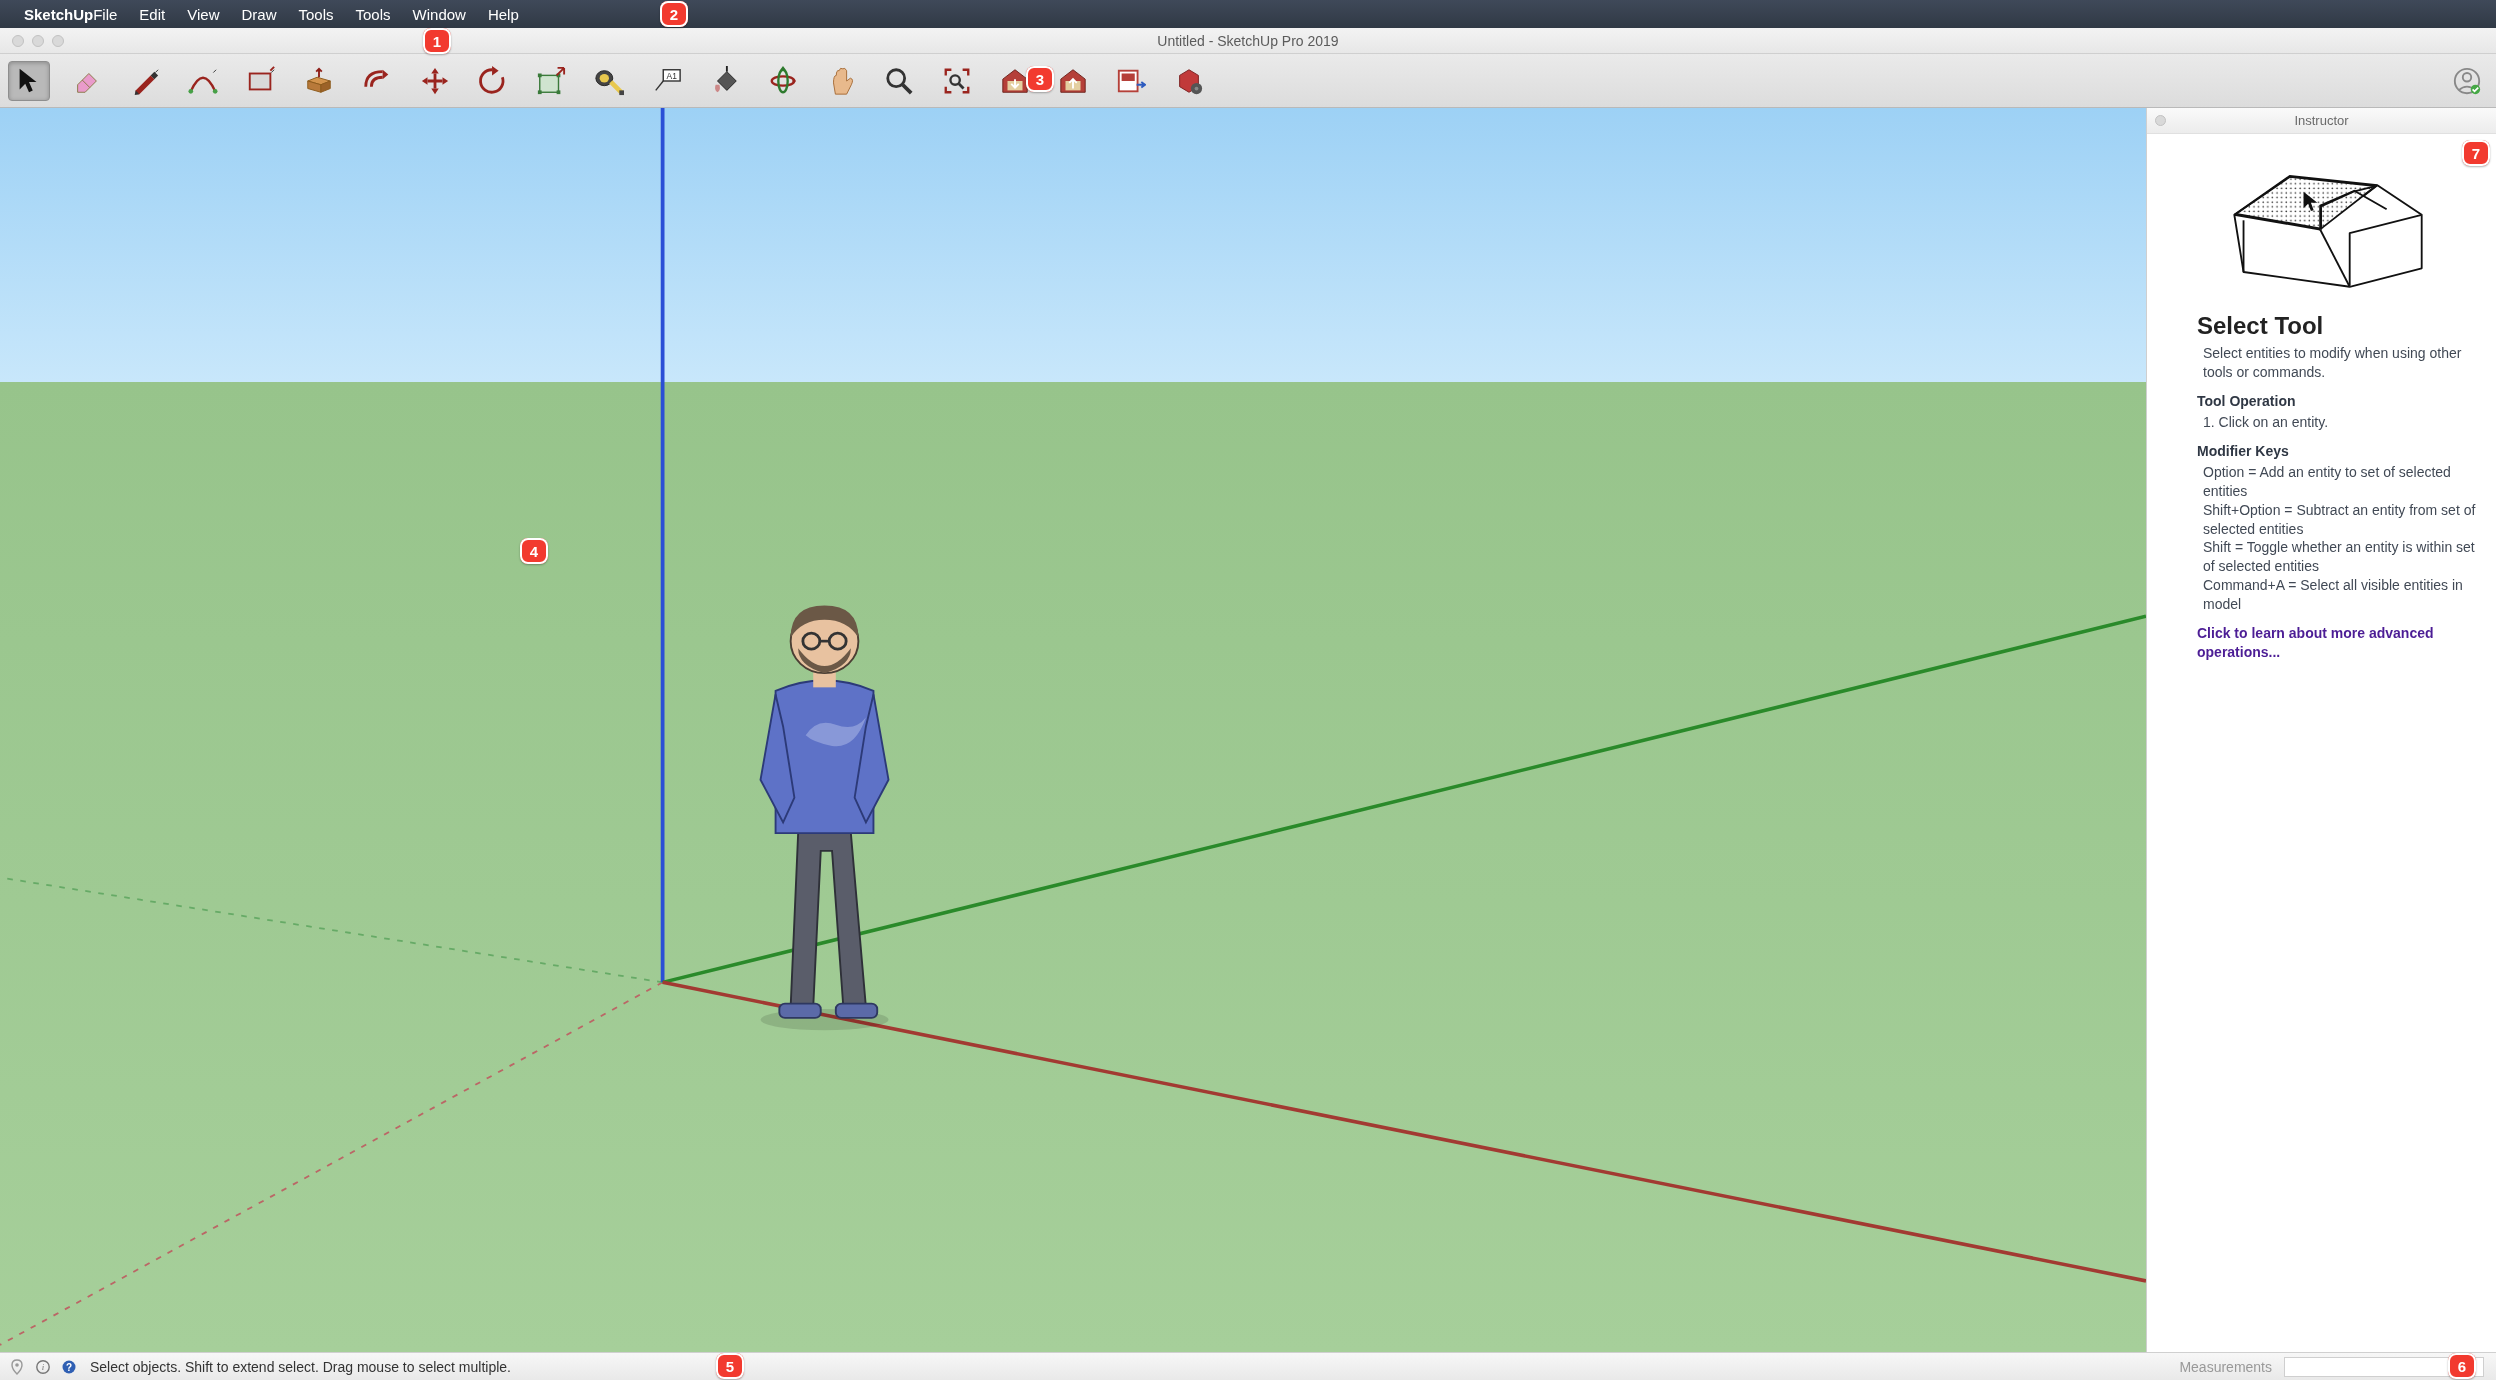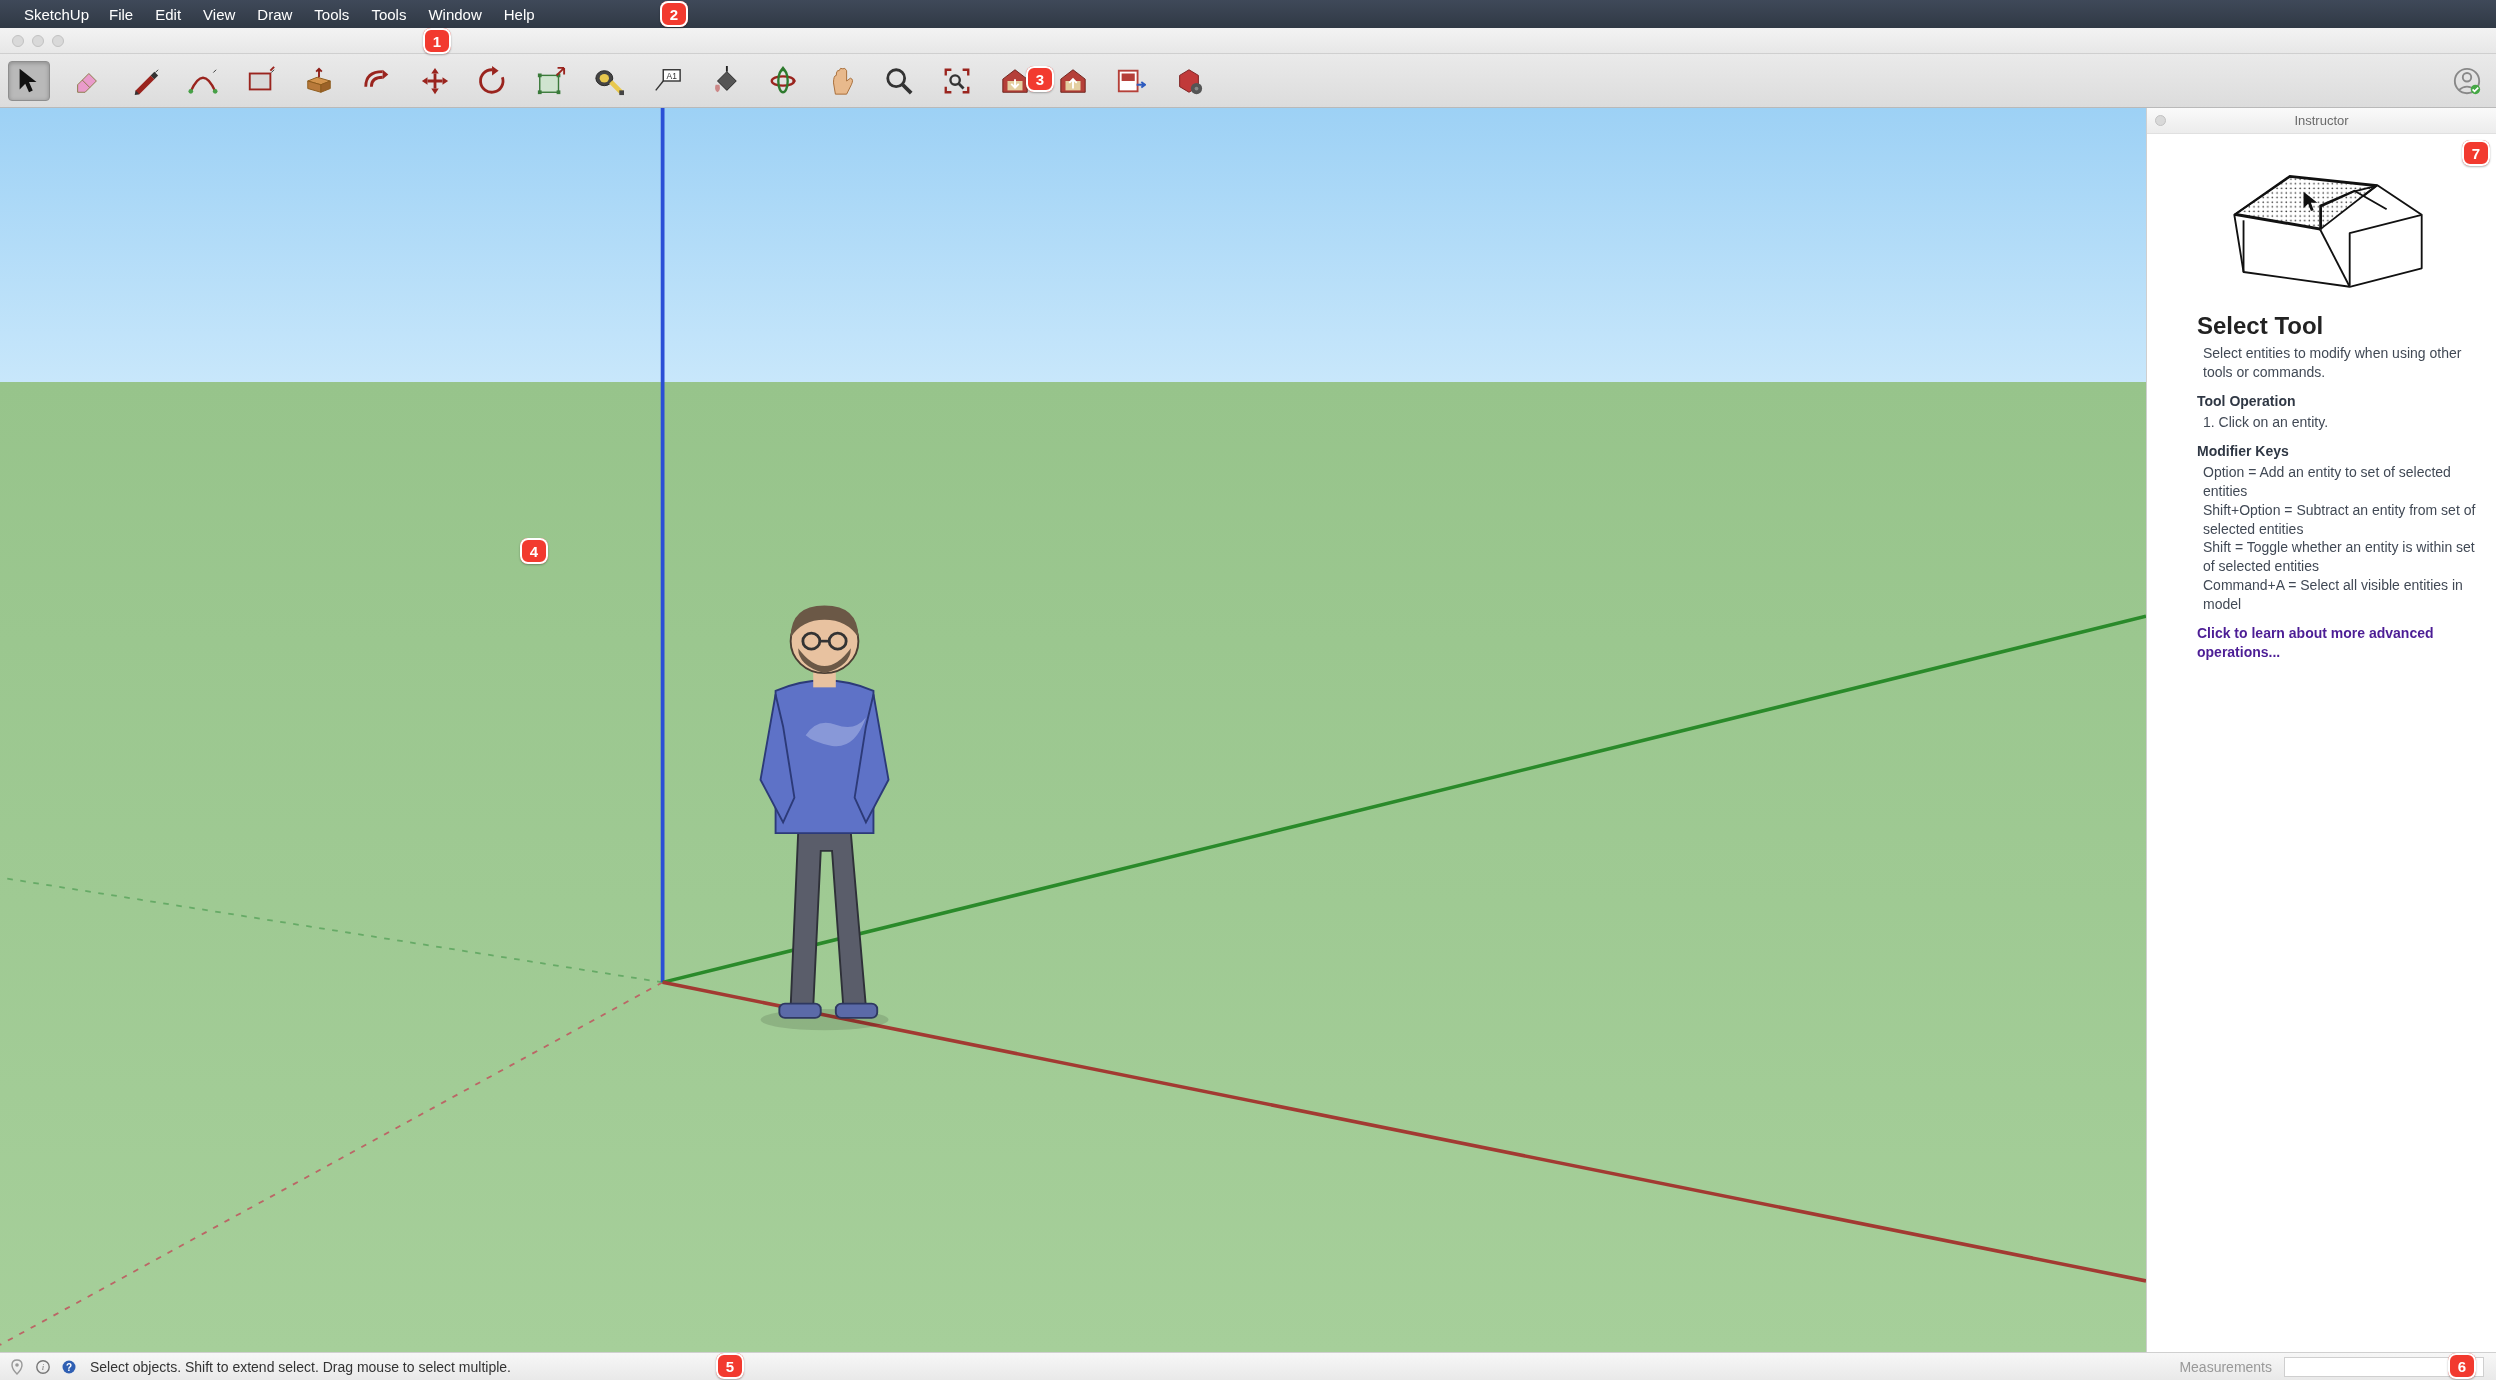"SketchUp" .menubar .app-name { font-weight: 400 -> 700; margin-right: 20px -> 0 }
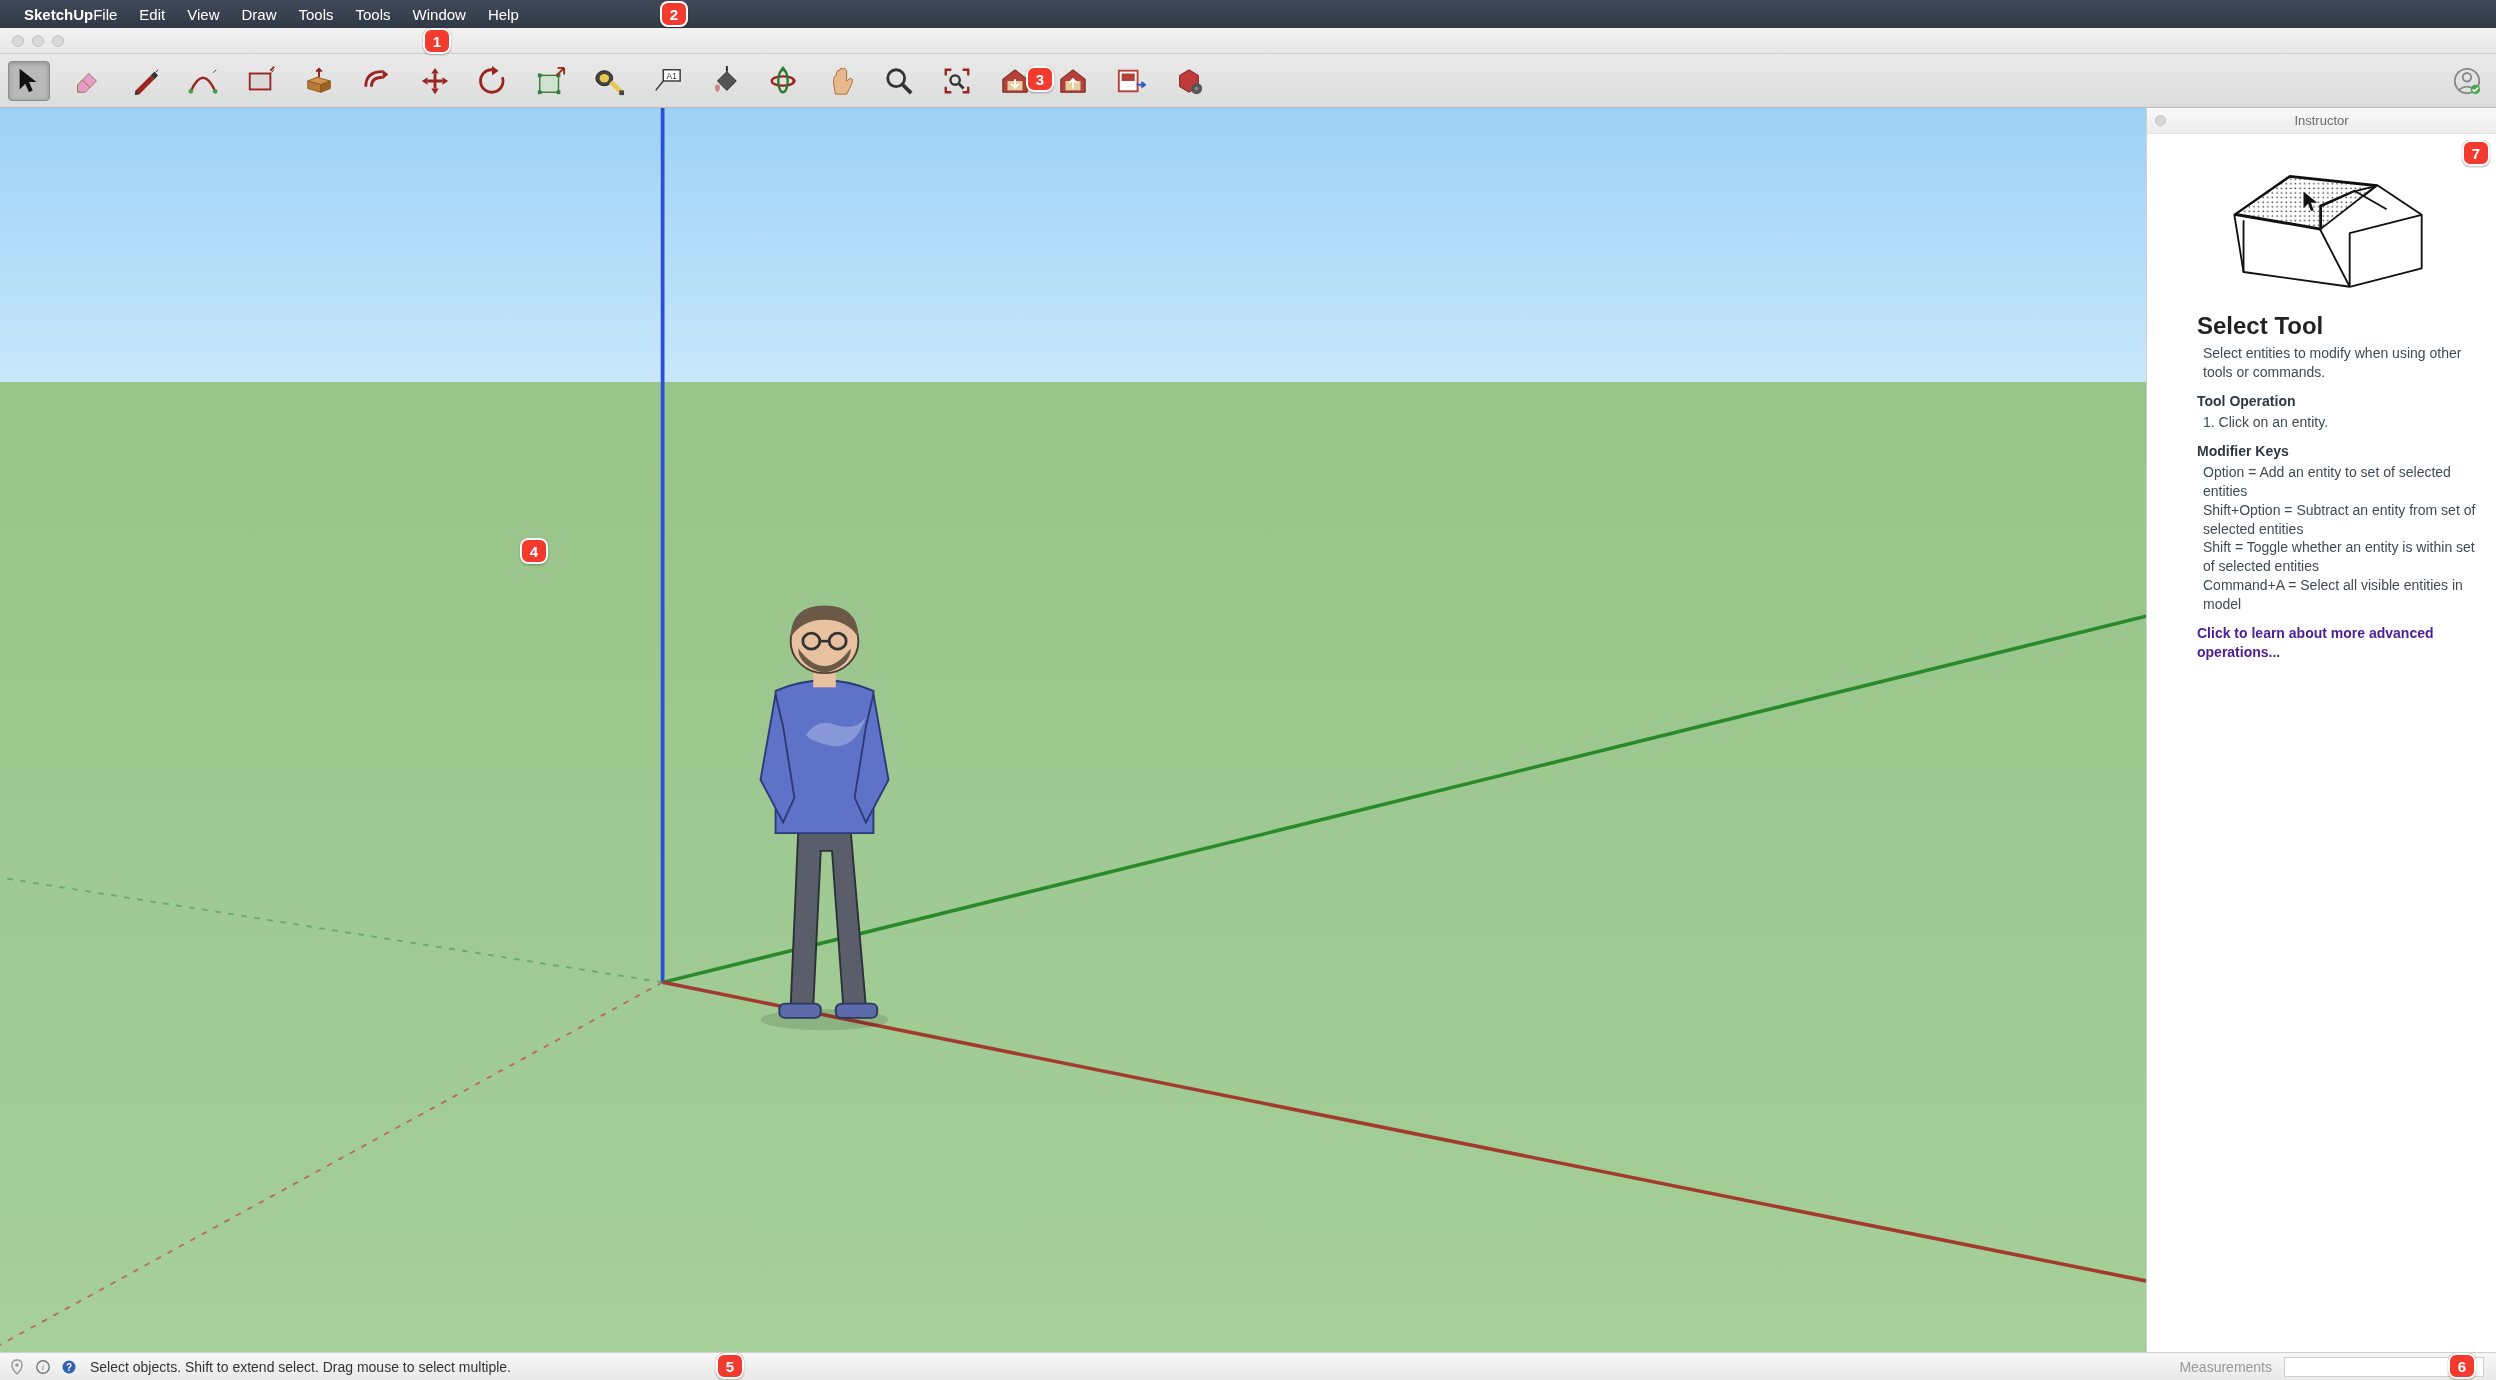"Untitled - SketchUp Pro 2019" div.title { html: none -> <div>Untitled - SketchUp Pro 2019</div> }
